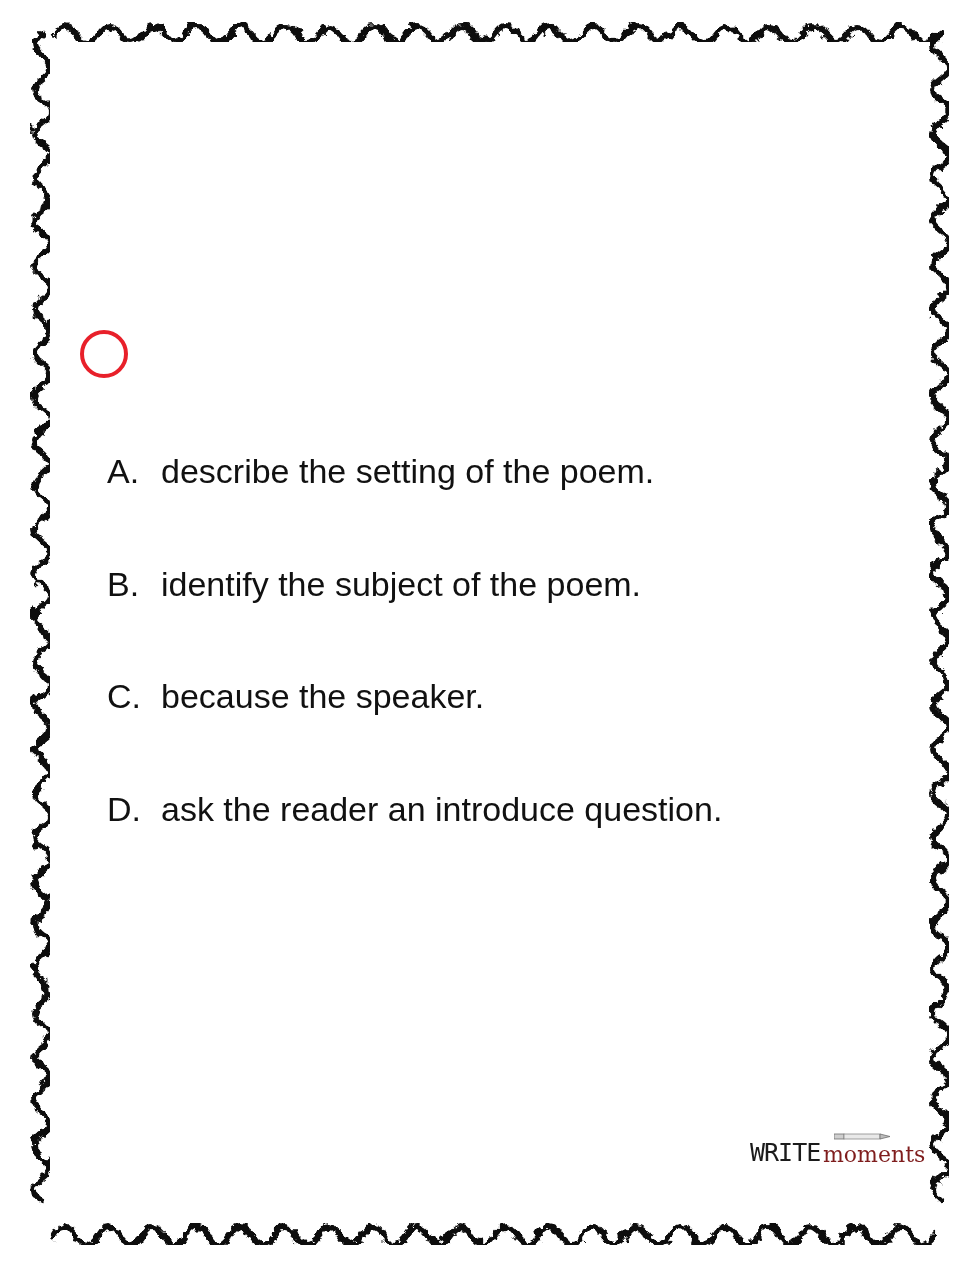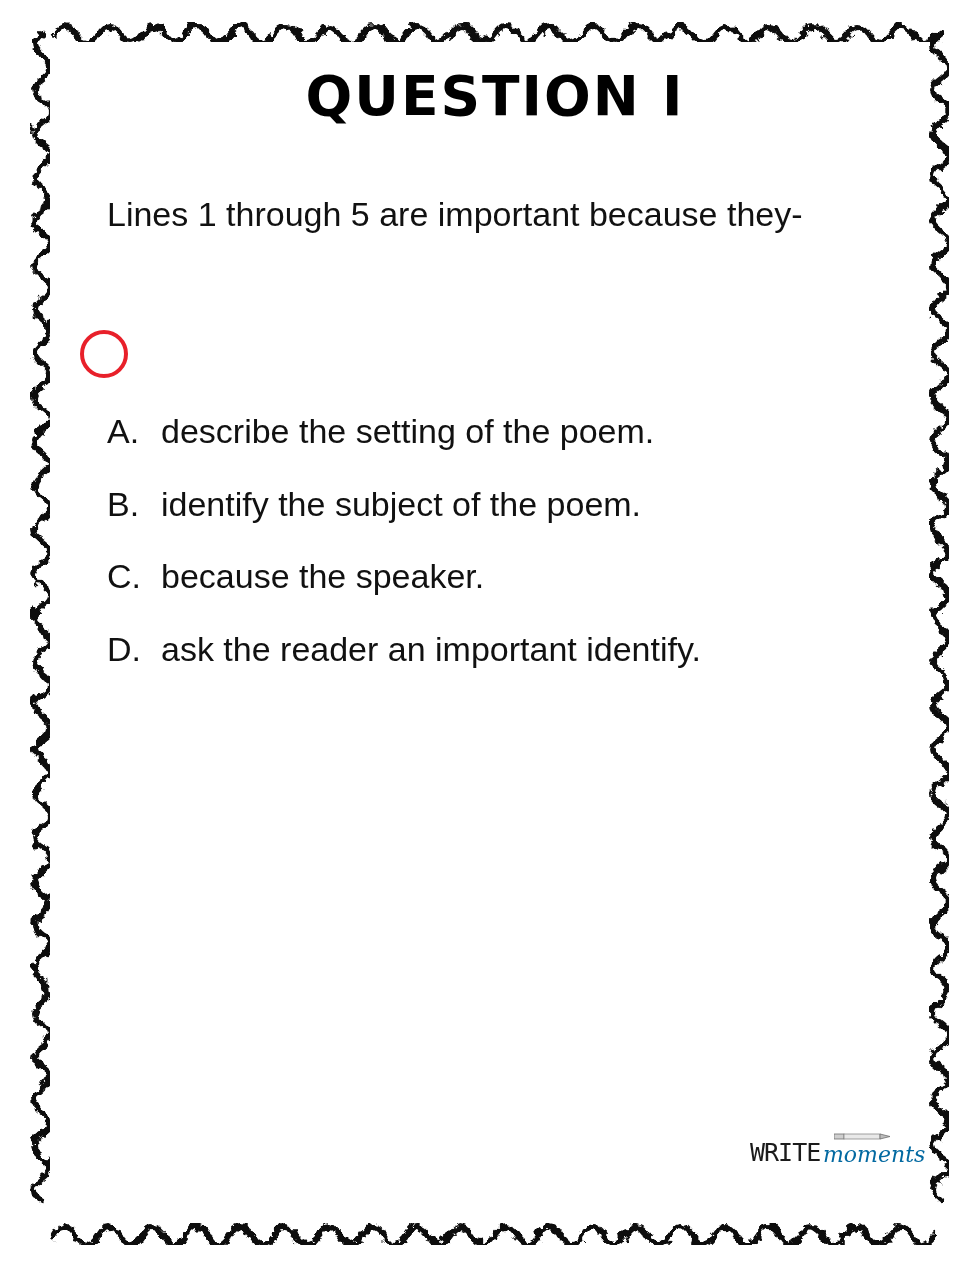"QUESTION I" div { html: <div>QUESTION I</div> -> none }
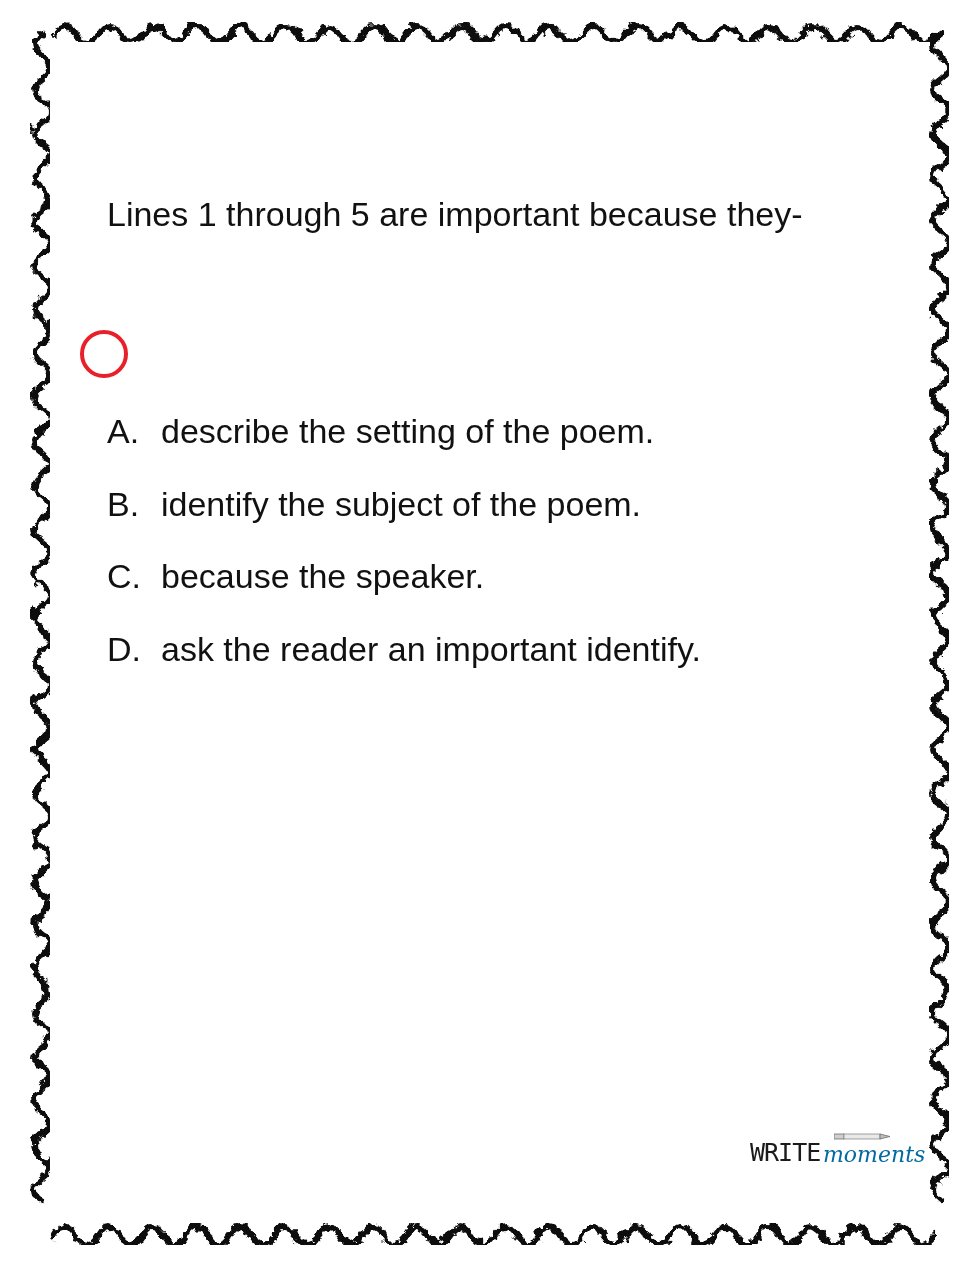"Lines 1 through 5 are" div { html: <div>Lines 1 through 5 are important because they-</div> -> none }
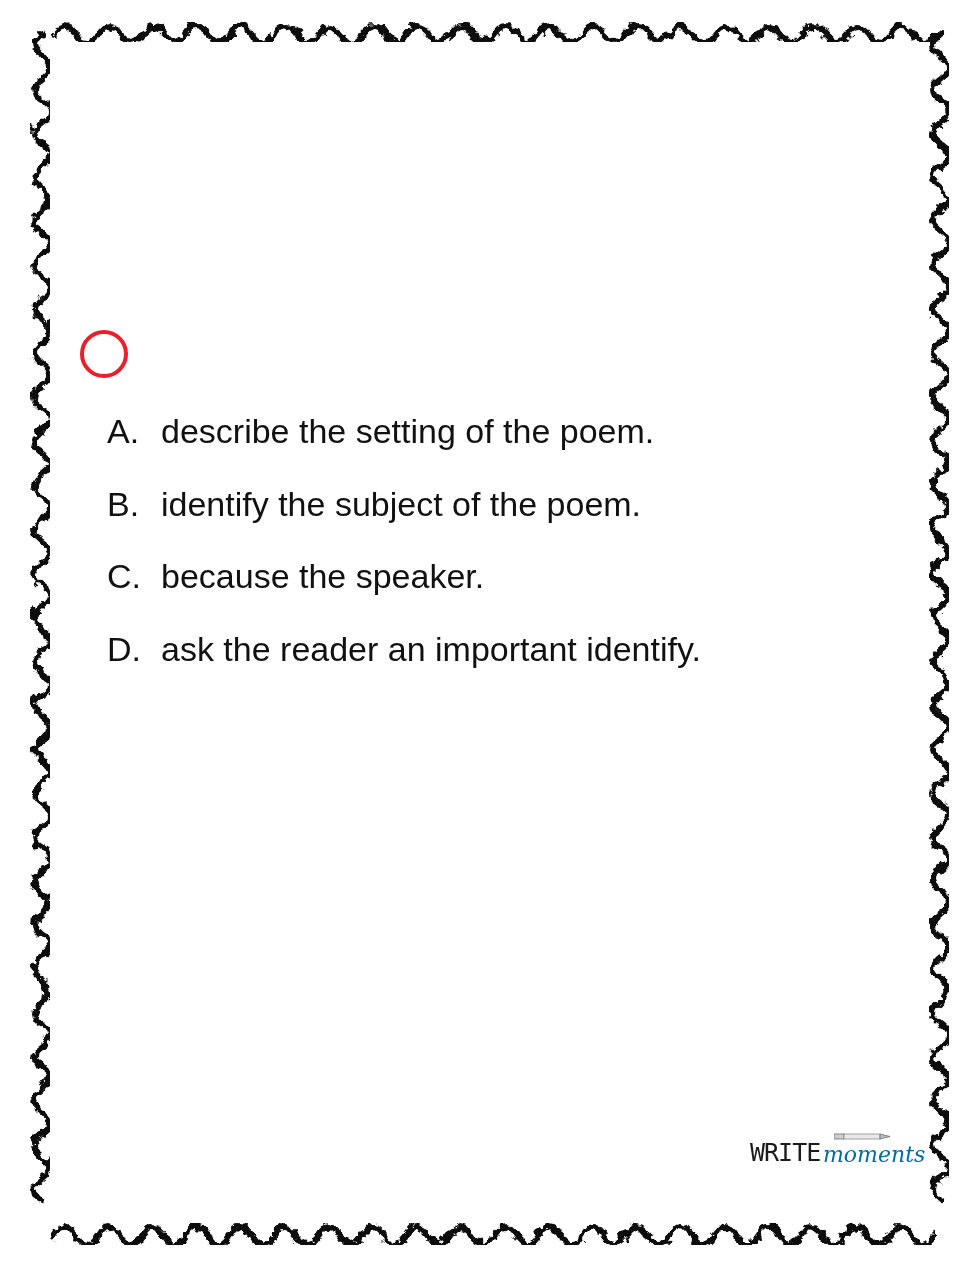"describe the setting of the" .choice-text { margin-top: none -> 40px }
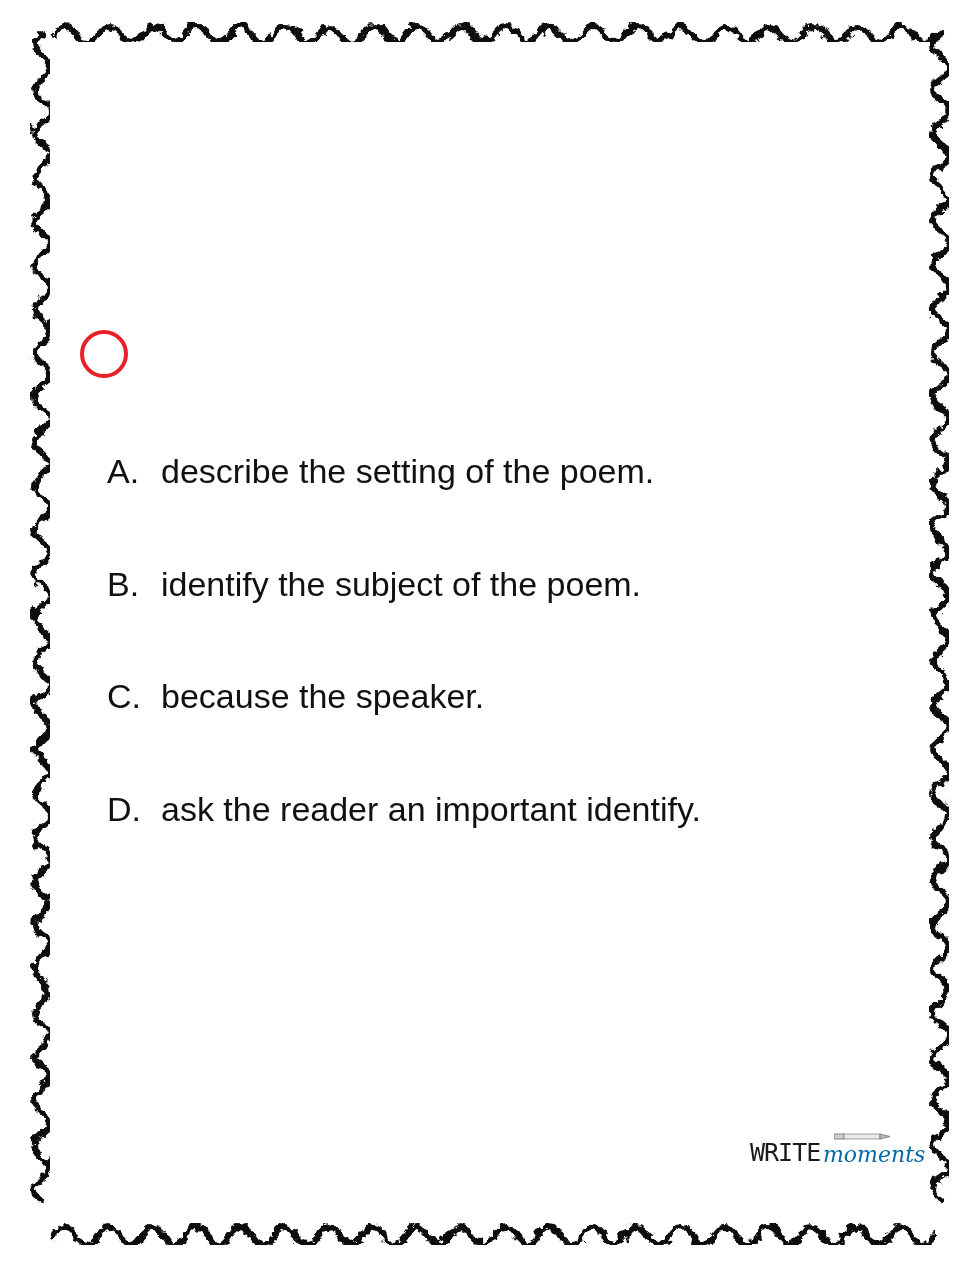"ask the reader an important" span.choice-text { text: important identify -> introduce question }
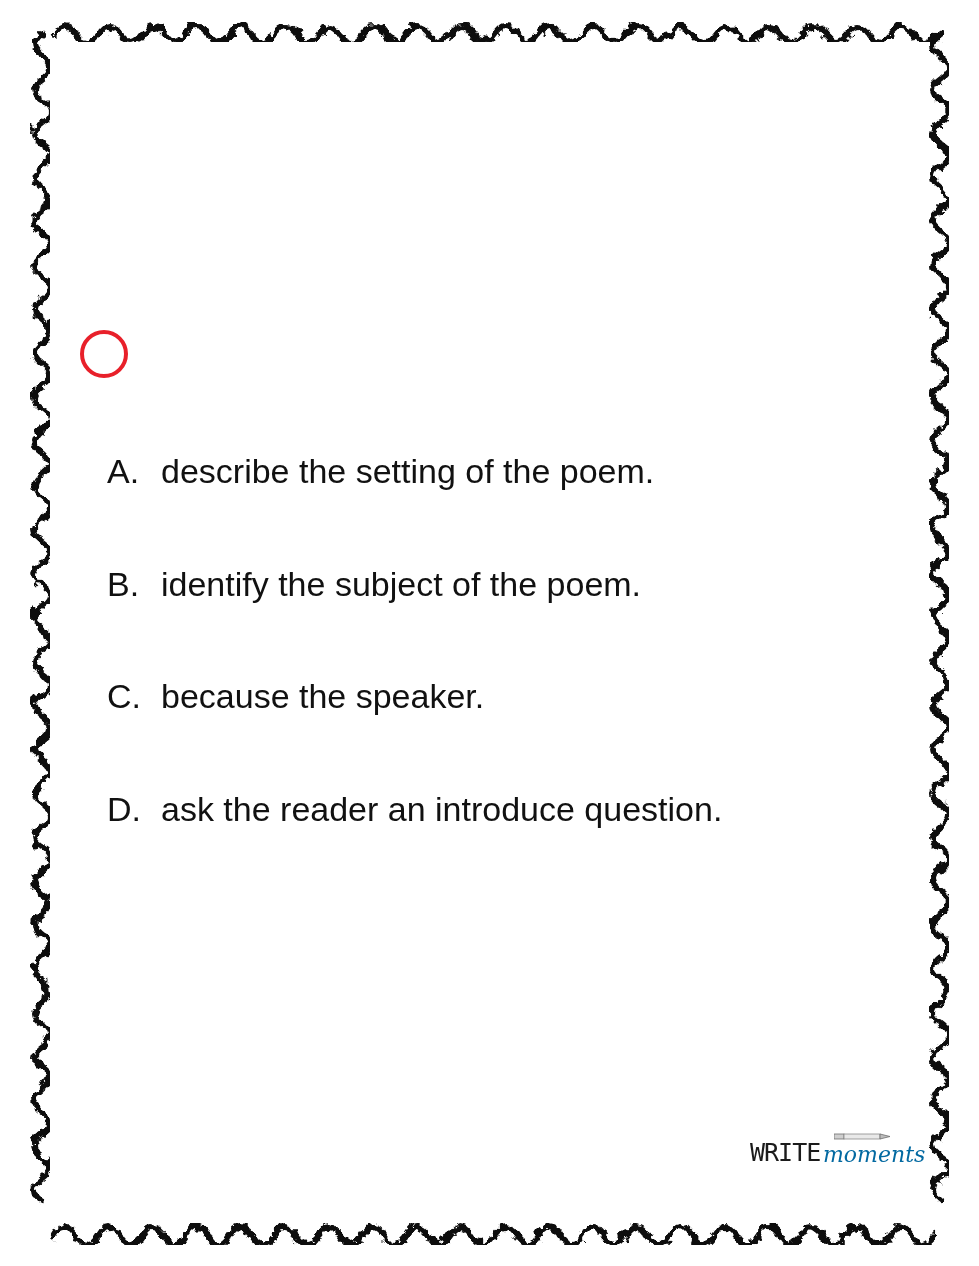"moments" #logo-moments { color: #0369a1 -> #7f1d1d; font-style: italic -> none }
